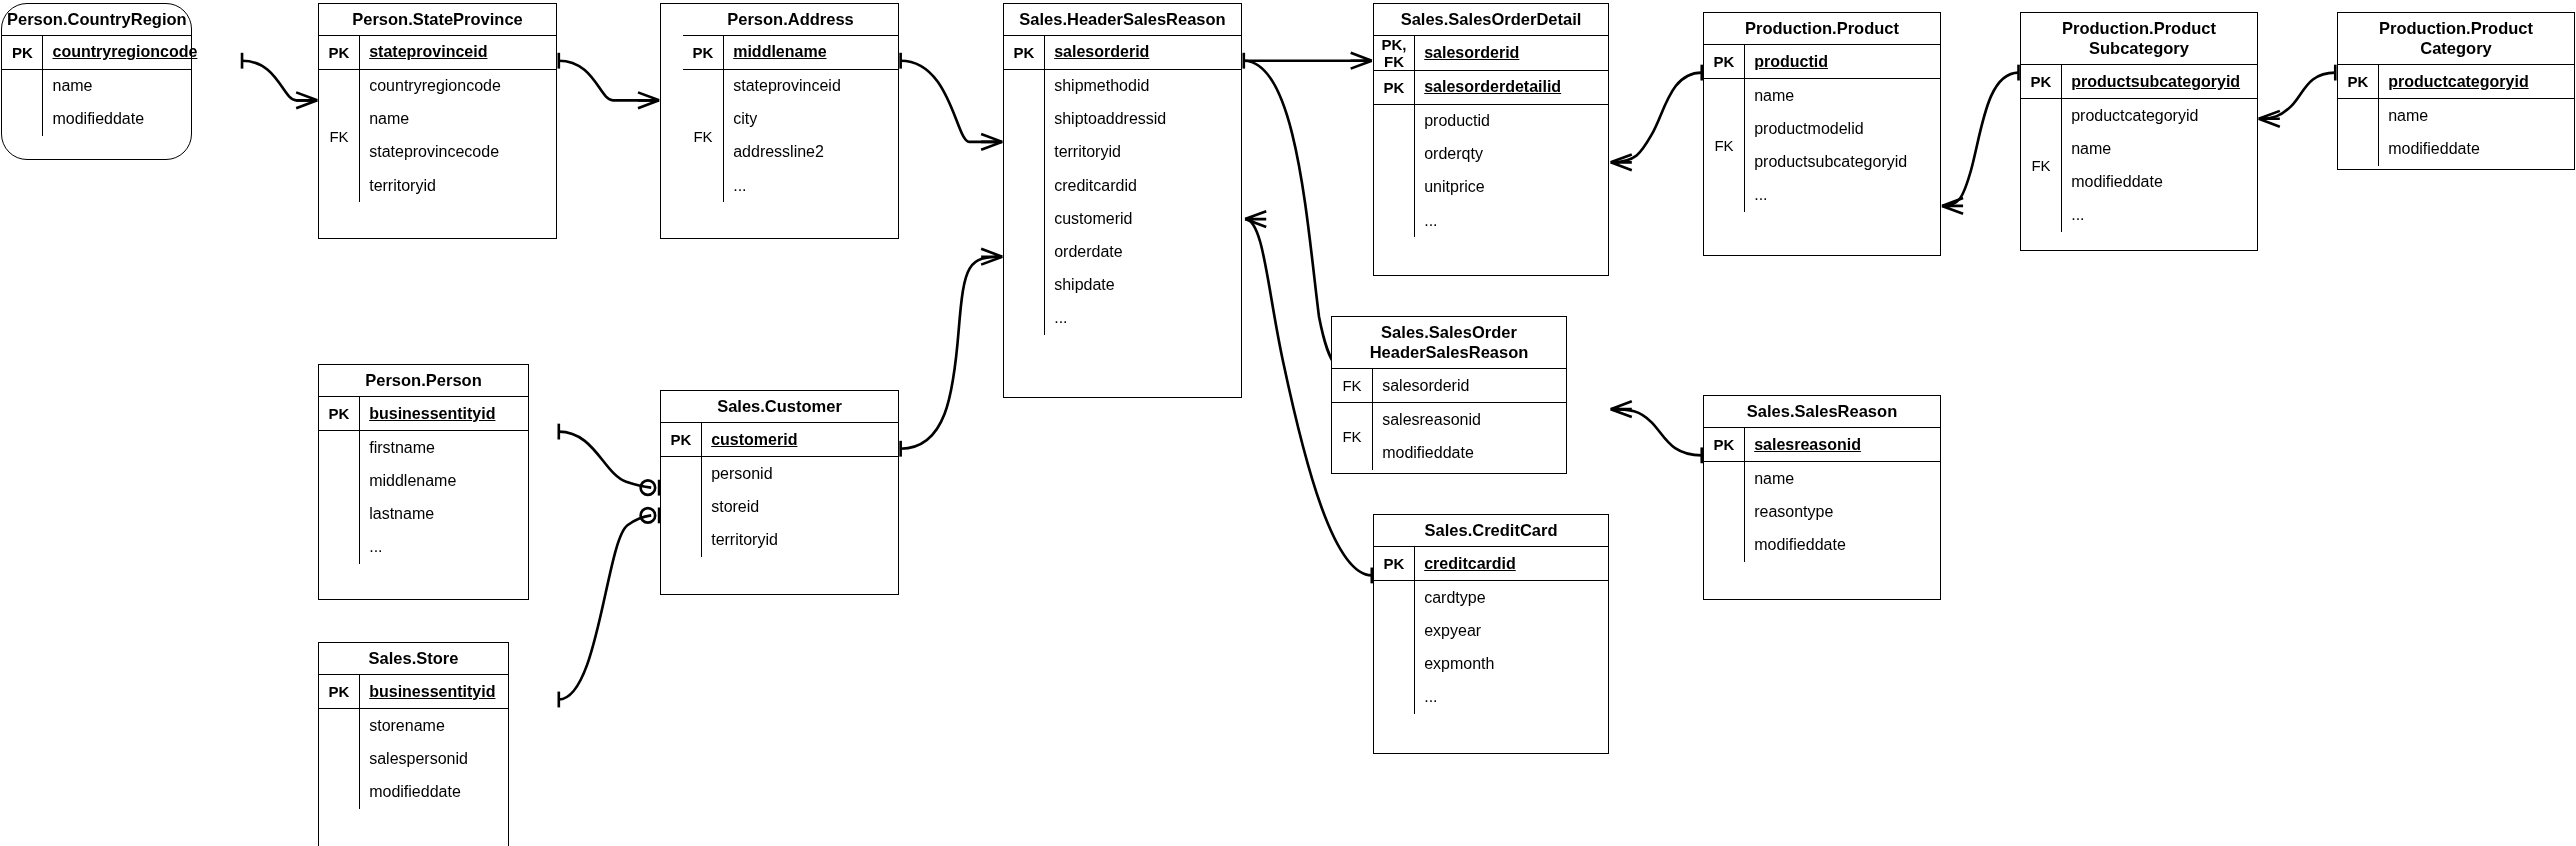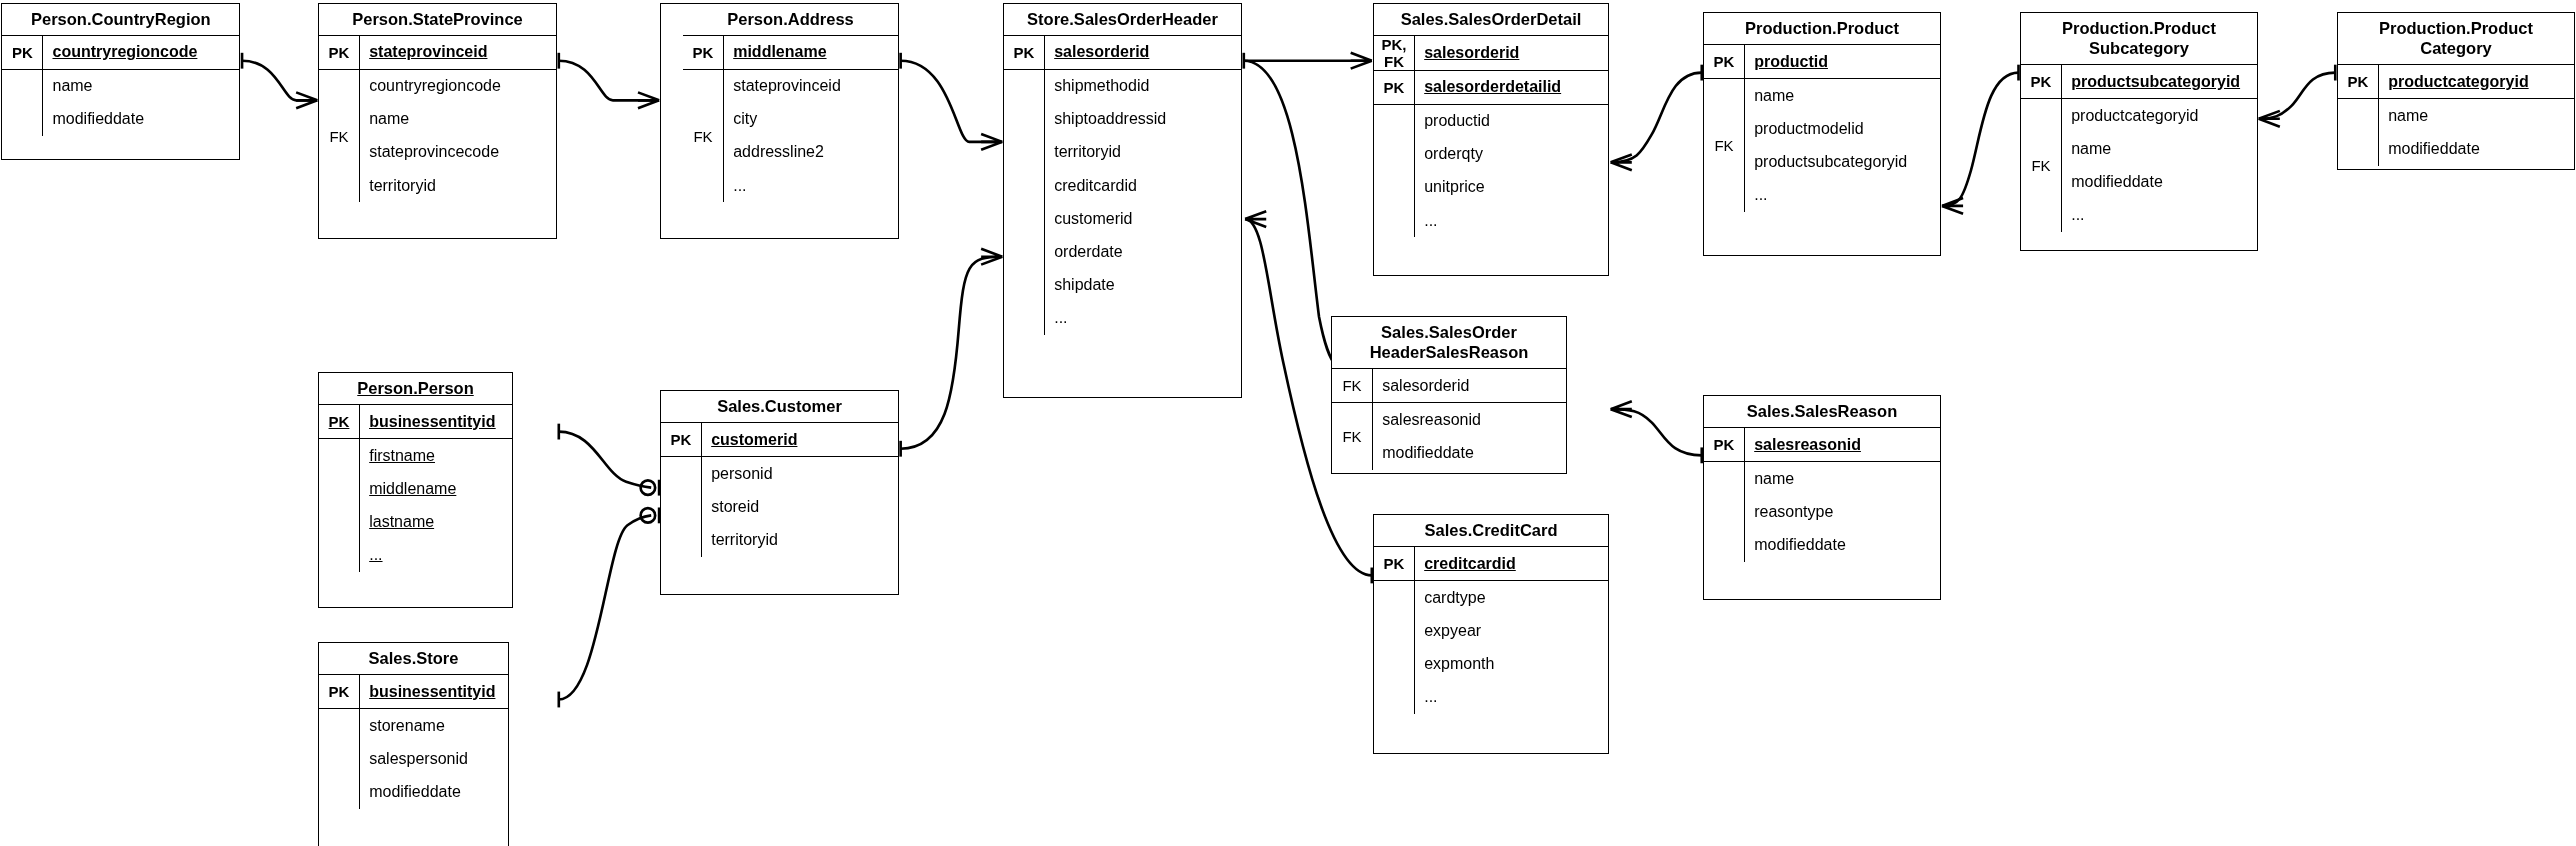"Person.CountryRegion" div.entity { border-radius: none -> 26px; width: 239px -> 191px }
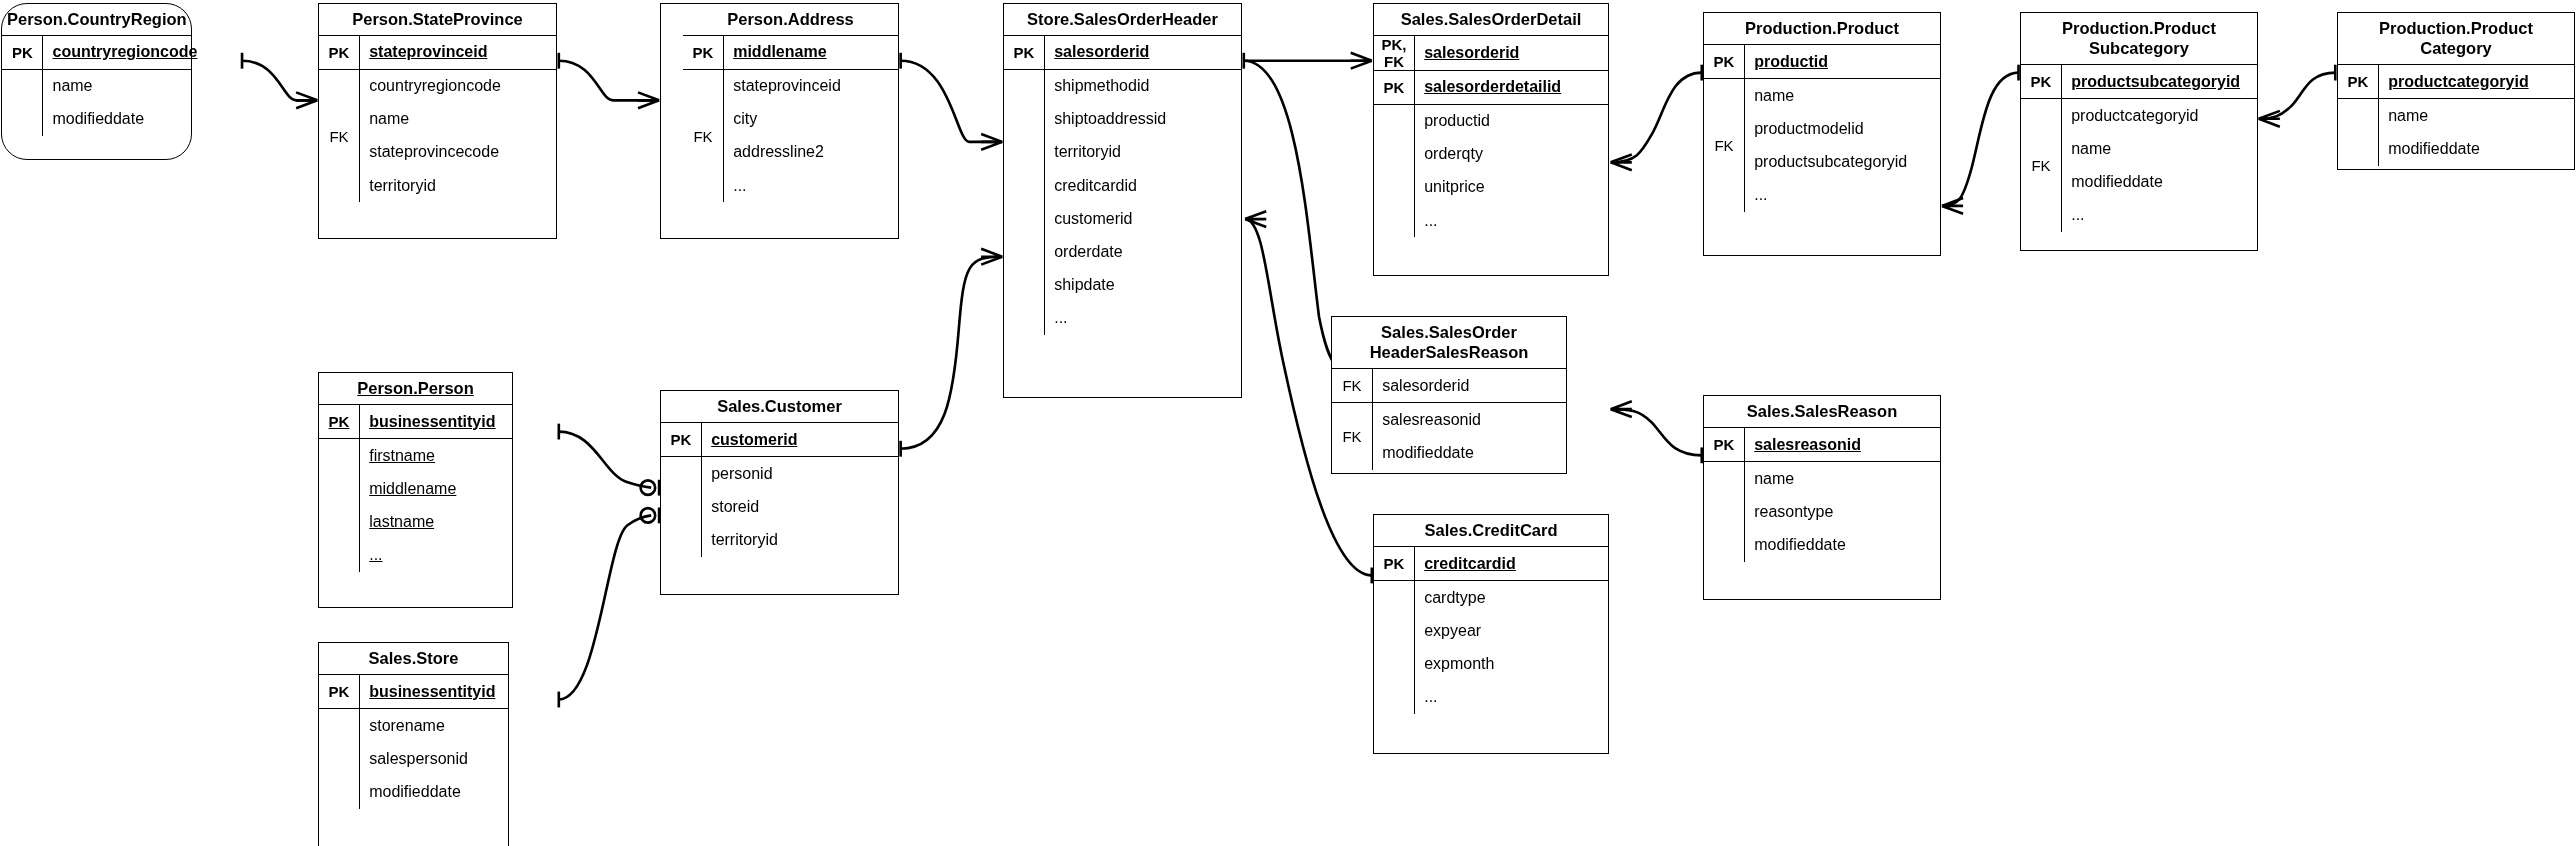"Store.SalesOrderHeader" div.entity-title { text: Store.SalesOrderHeader -> Sales.HeaderSalesReason }
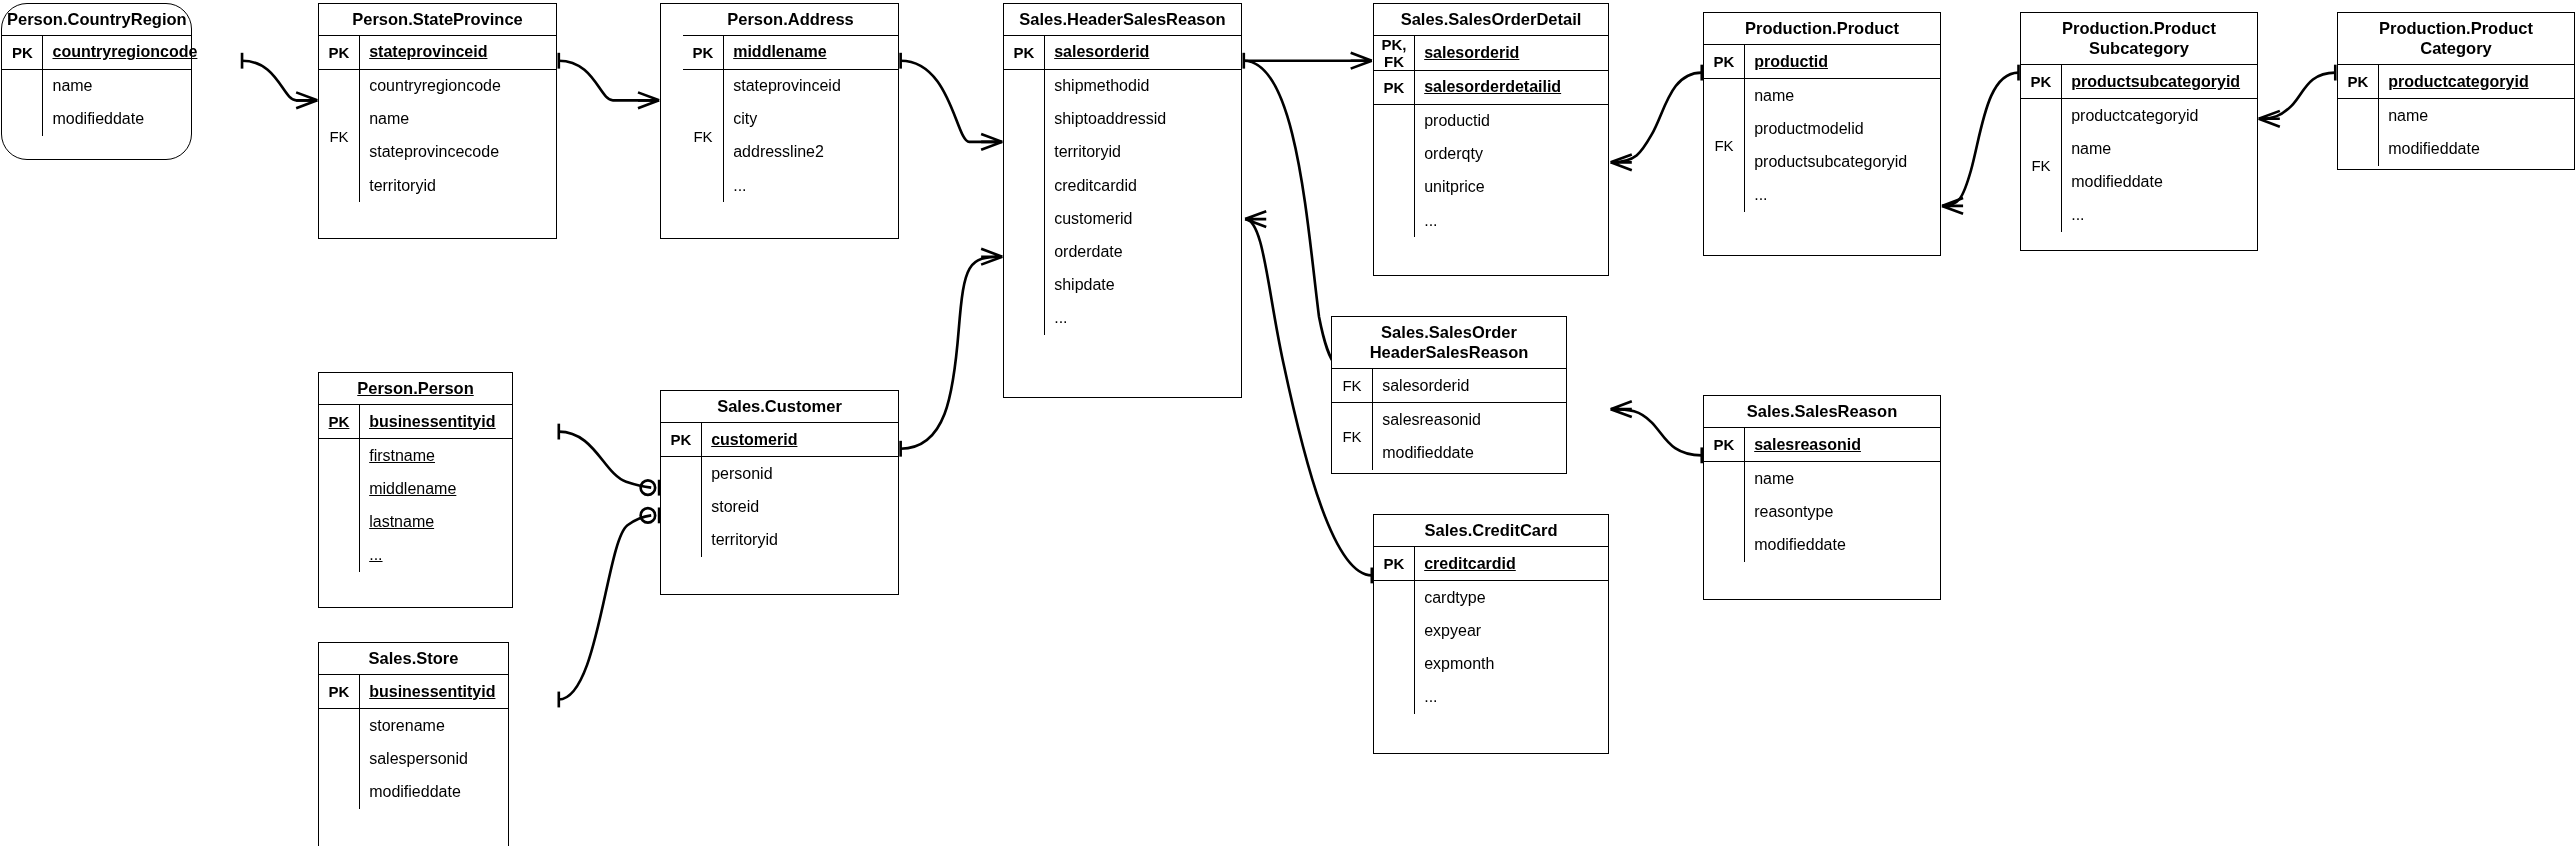"Person.Person" div.entity { text-decoration: underline -> none; top: 372px -> 364px; width: 195px -> 211px }
